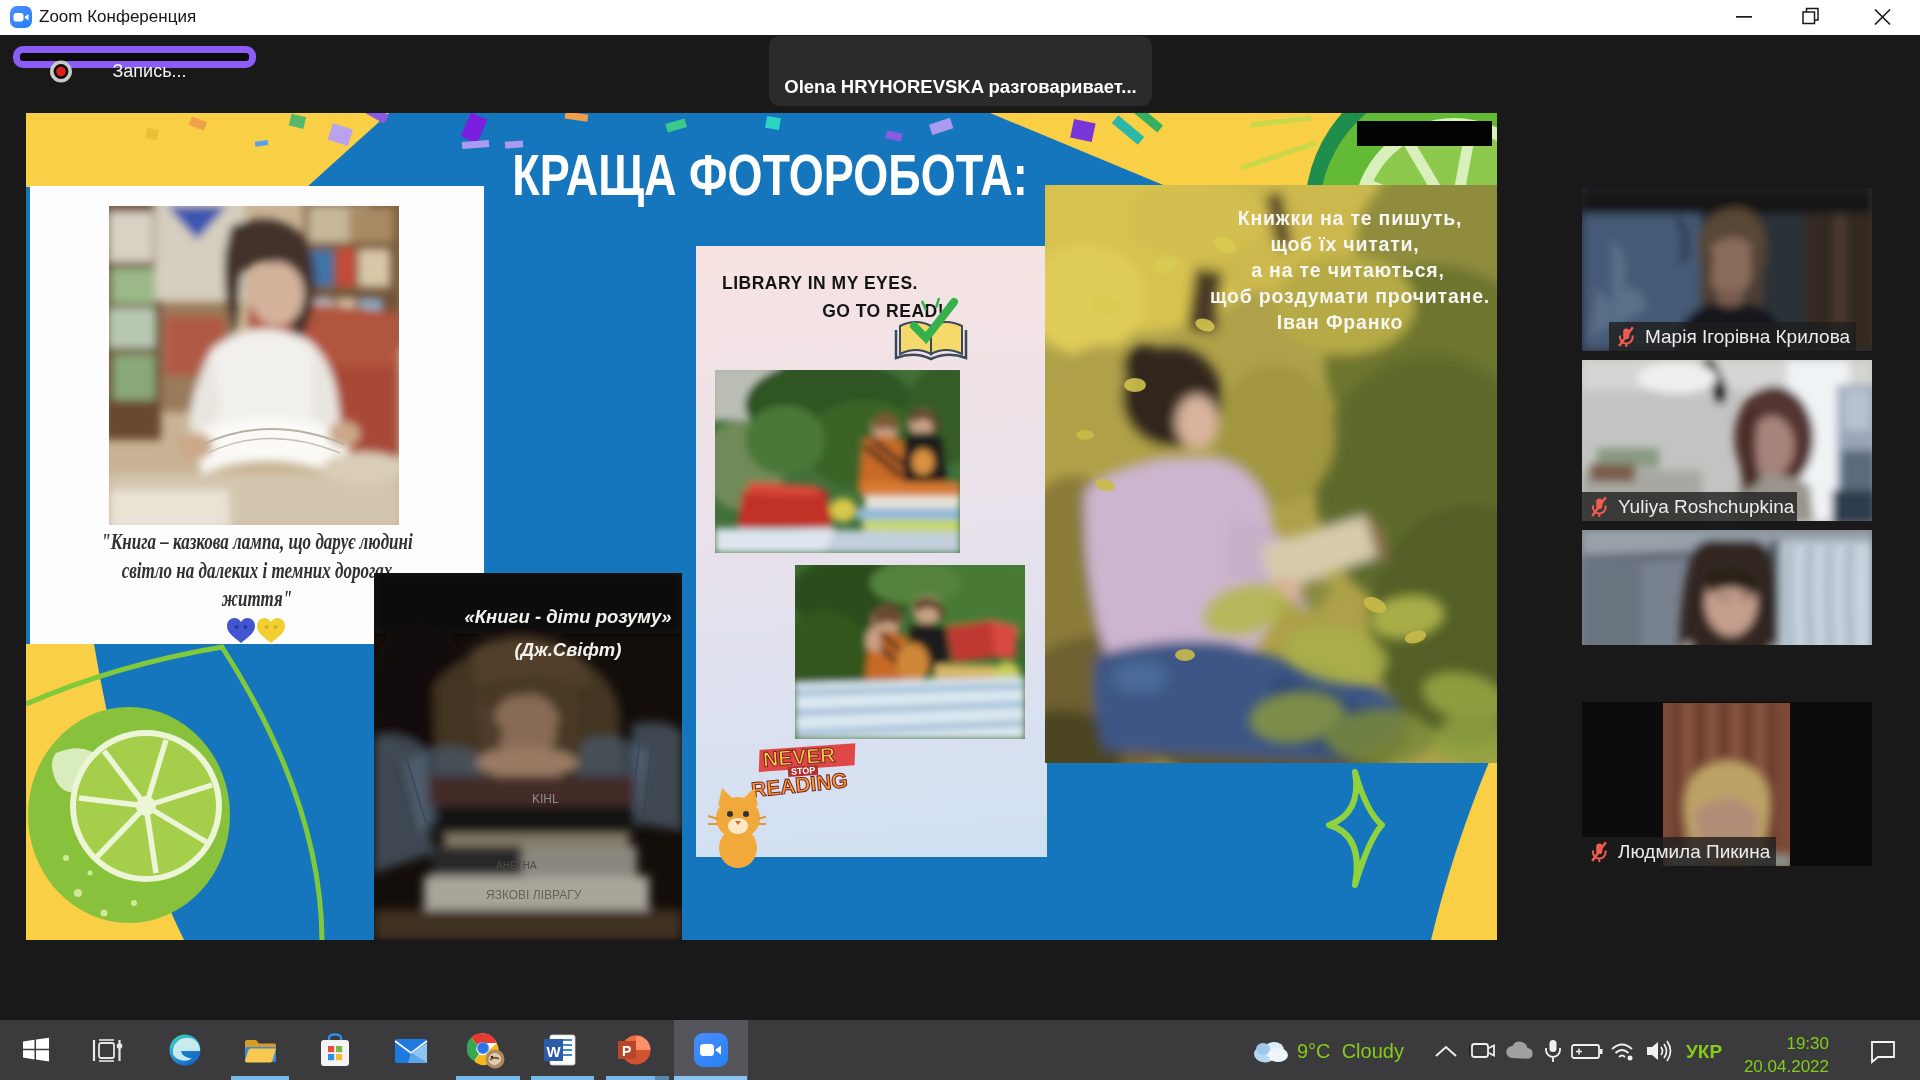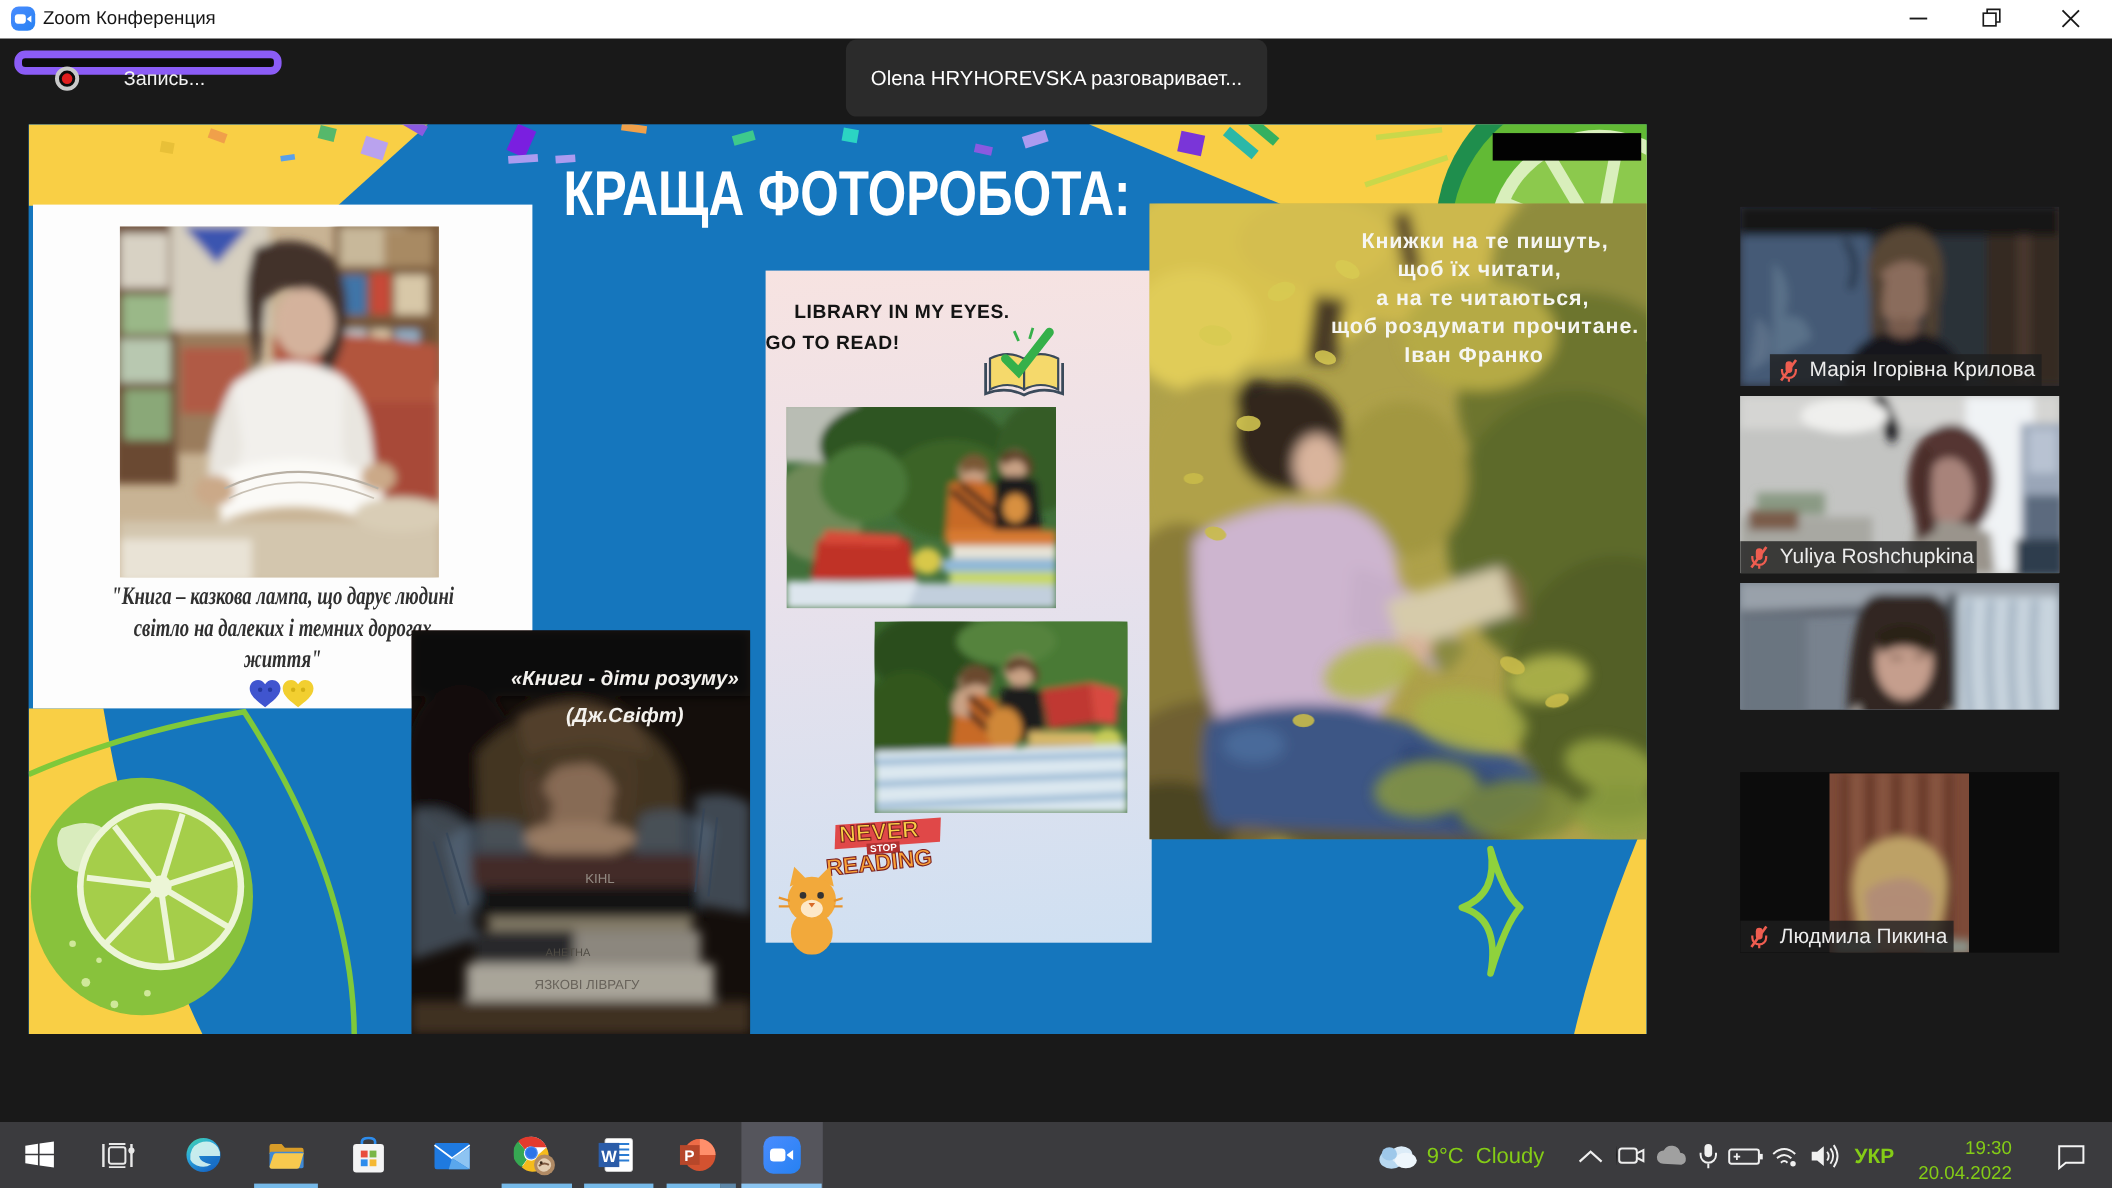"Olena HRYHOREVSKA разговаривает..." #notif .txt { font-weight: normal -> bold; top: 24px -> 40px }
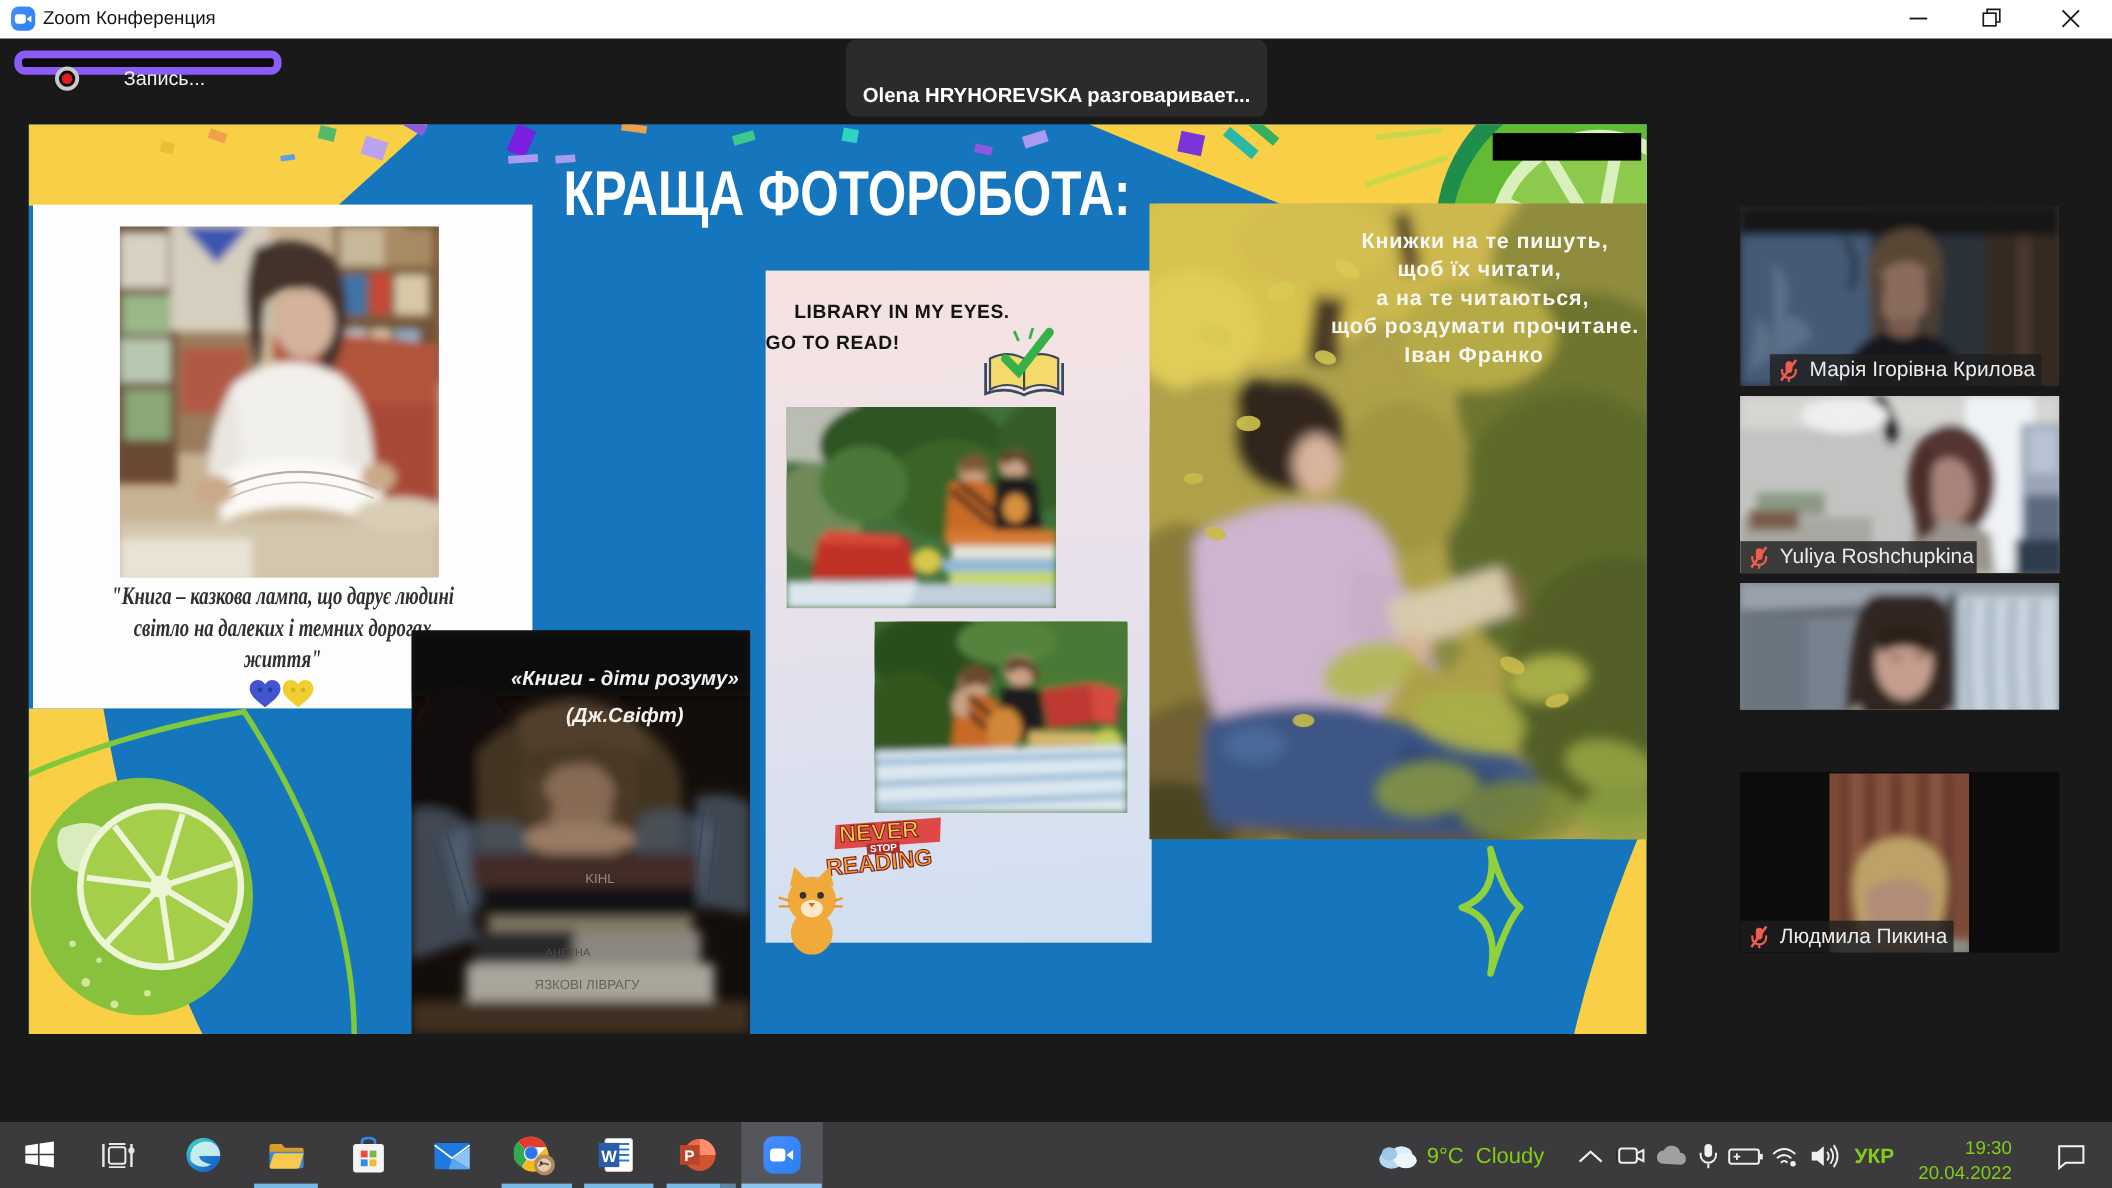"GO TO READ!" div.marker { text-align: left -> right }
